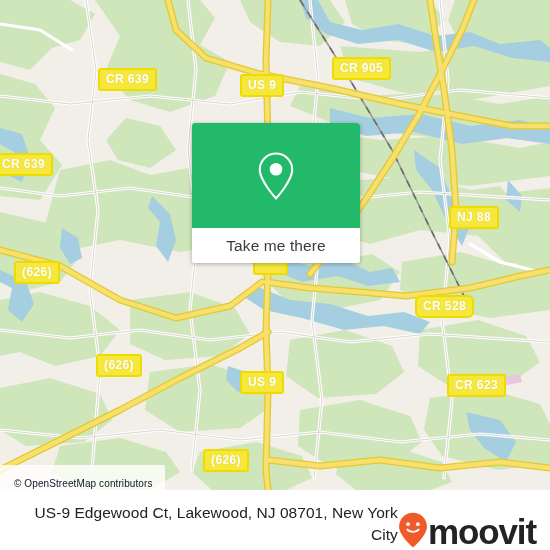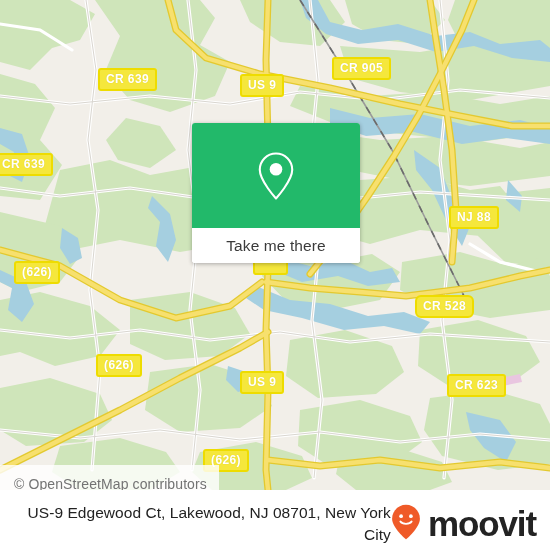"© OpenStreetMap contributors" .attrib { color: #737373 -> #0f172a; font-size: 14px -> 10px }
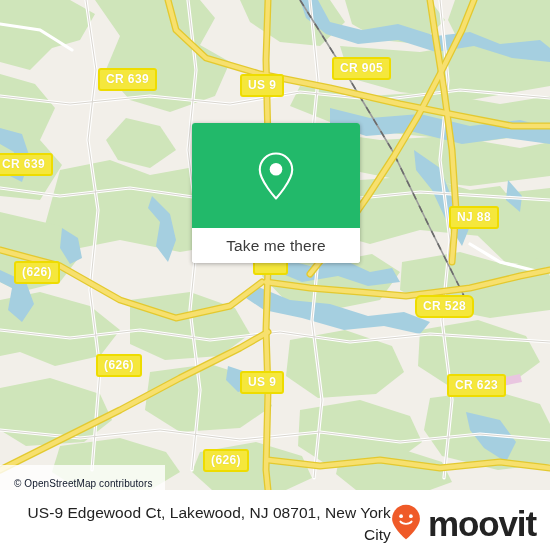"moovit" .brand { gap: 7px -> 0; margin-top: none -> 8px }
